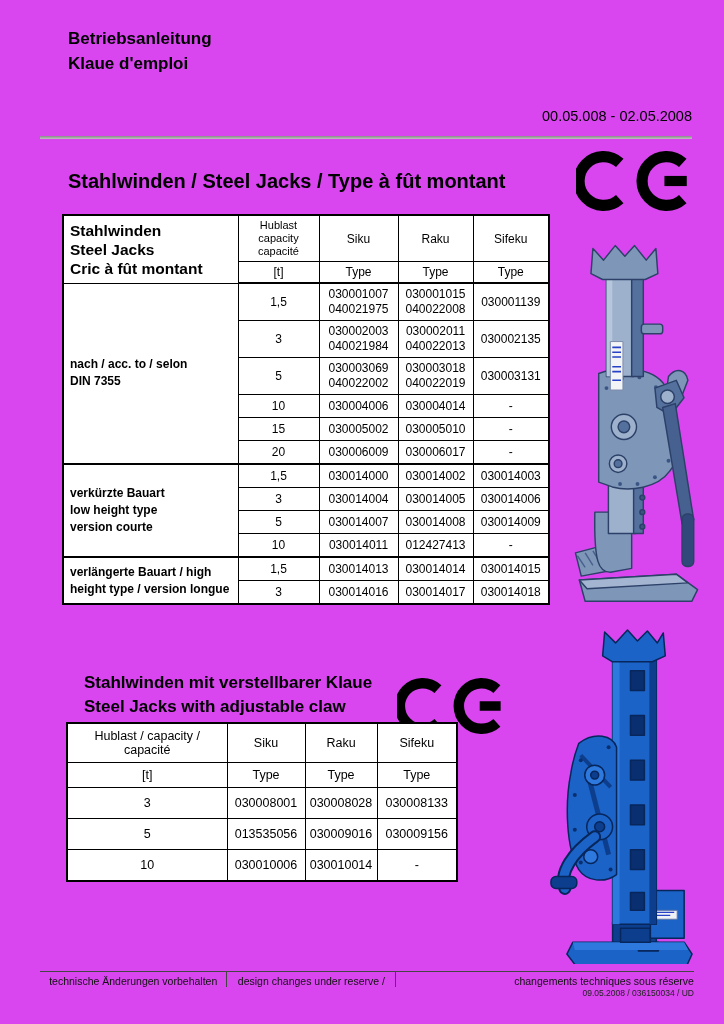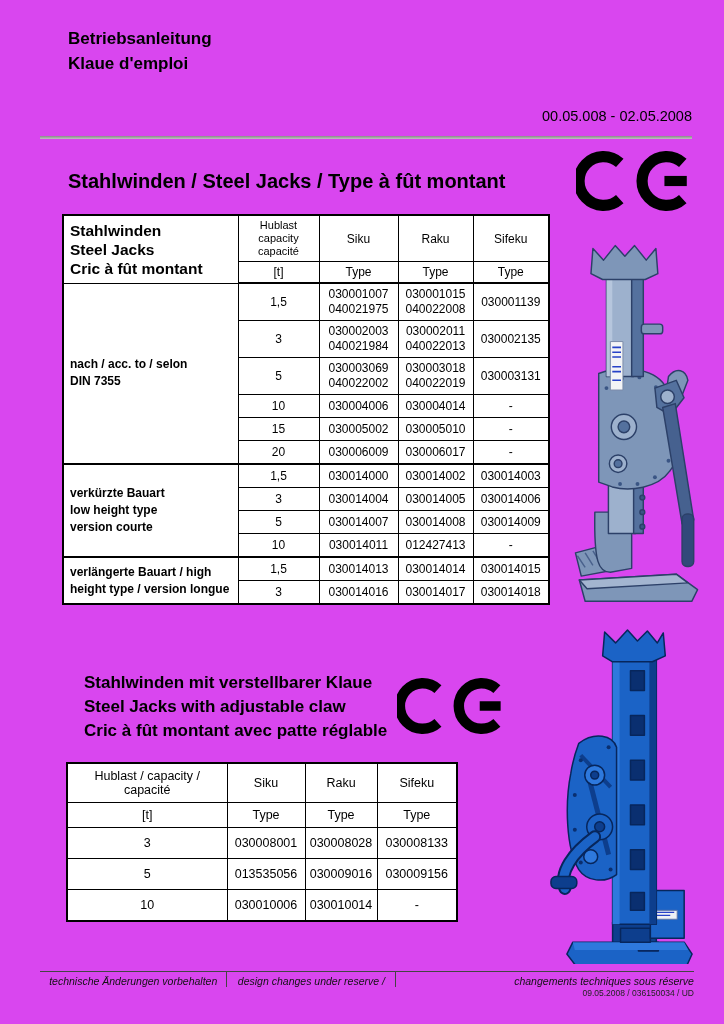"Hublast / capacity / capacité" .t2 { top: 762px -> 722px }
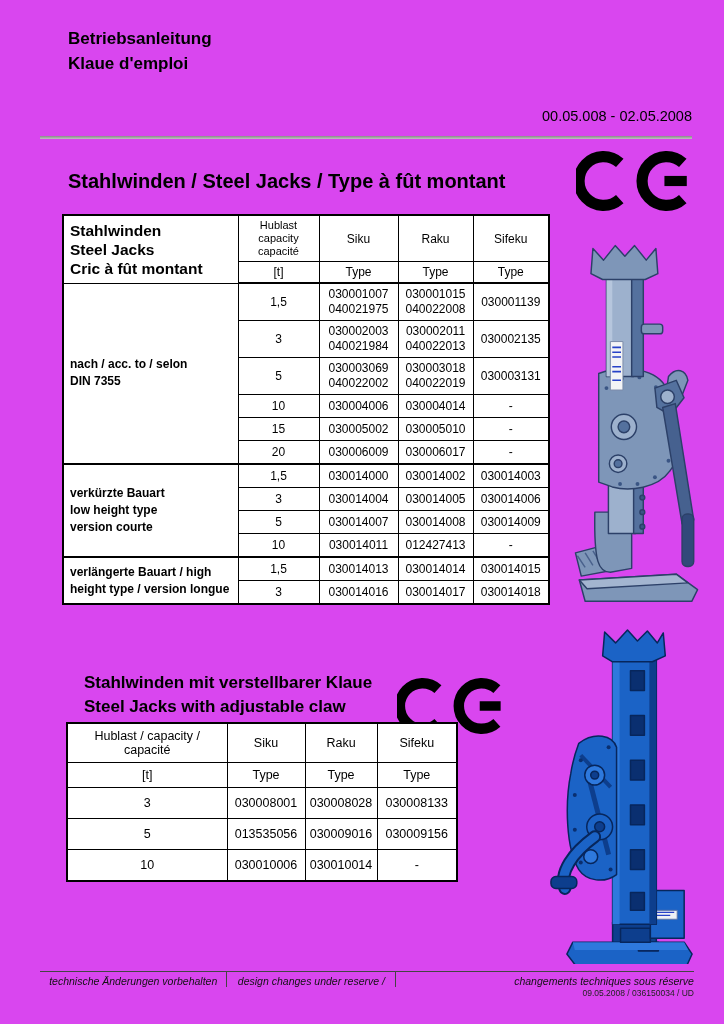"technische Änderungen vorbehalten" .f-cells { font-style: italic -> none }
